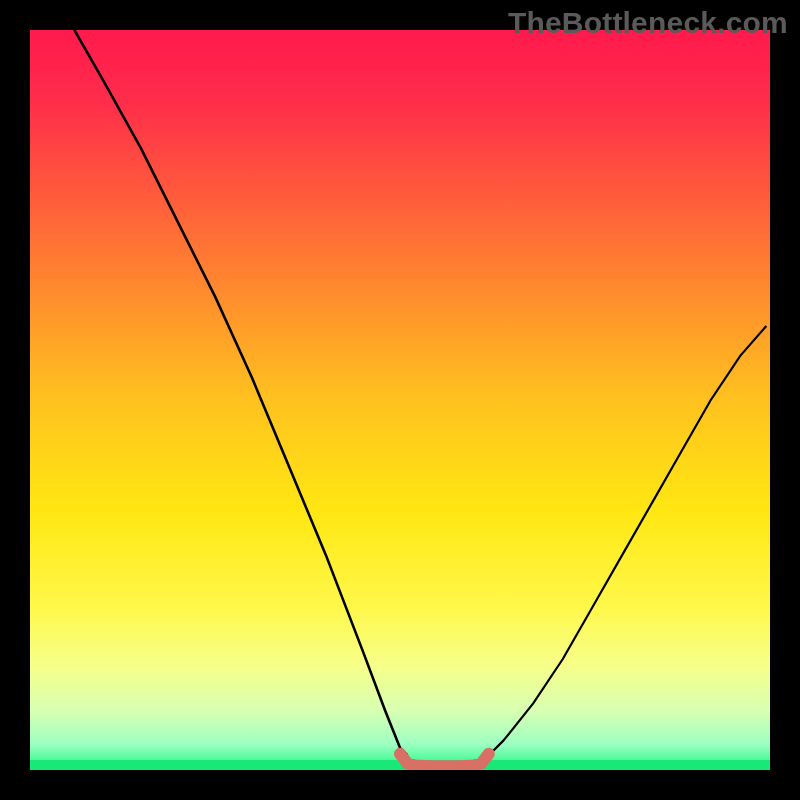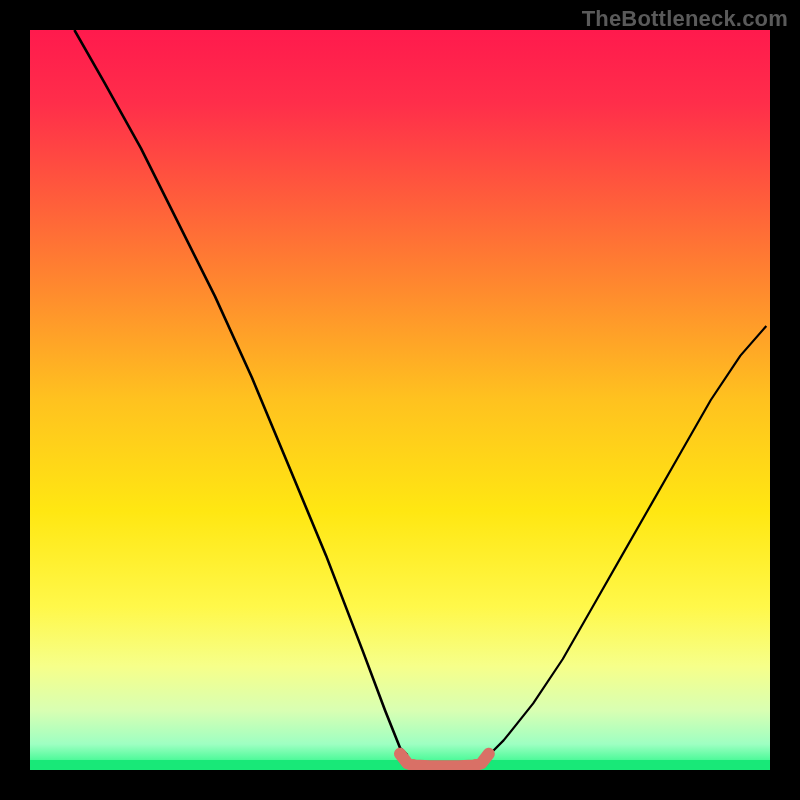"TheBottleneck.com" .watermark { font-size: 22px -> 30px }
